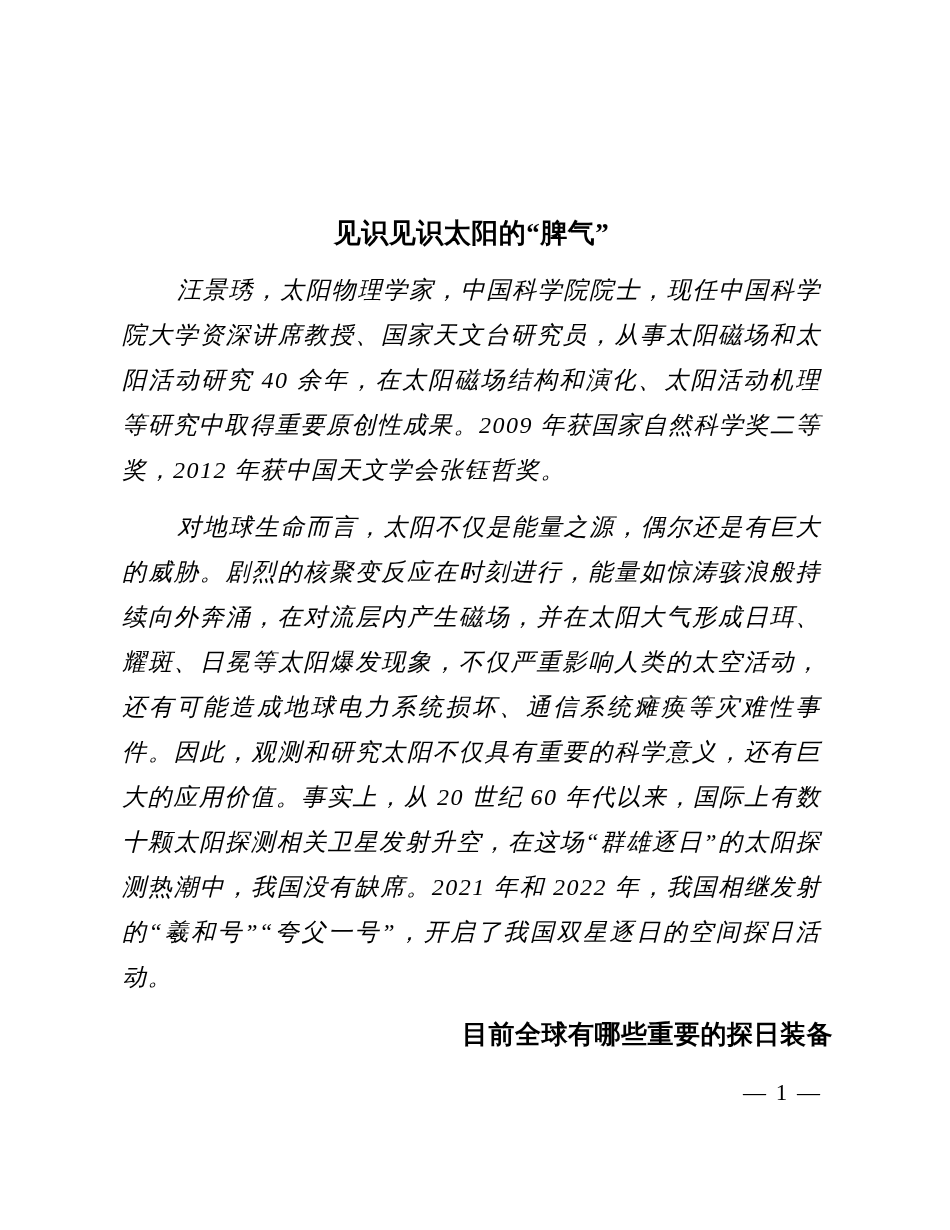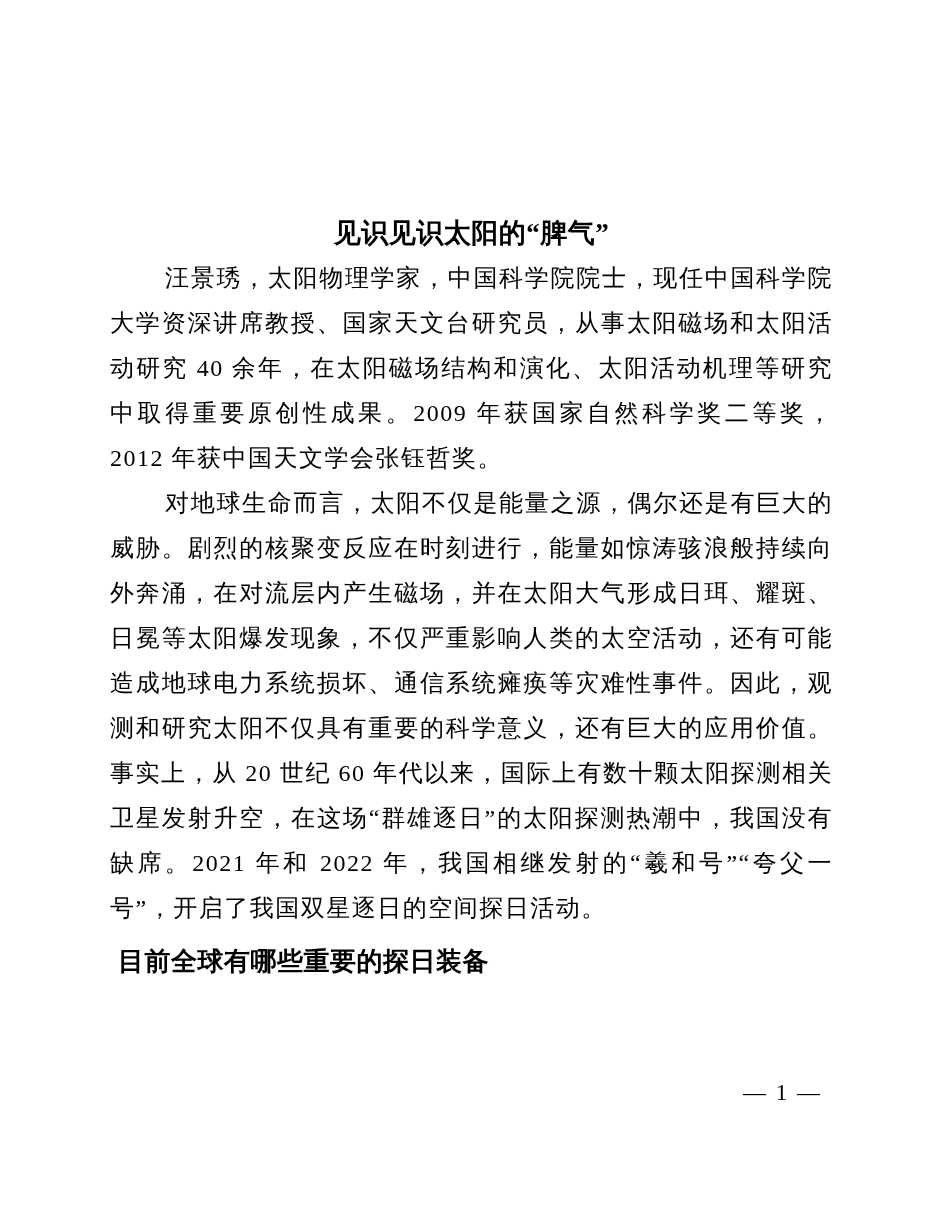"汪景琇，太阳物理学家，中国科学院院士，现任中国科学院大学资深讲席教授、国家天文台" .body-para { font-style: none -> italic; margin: 0 -> 12px }
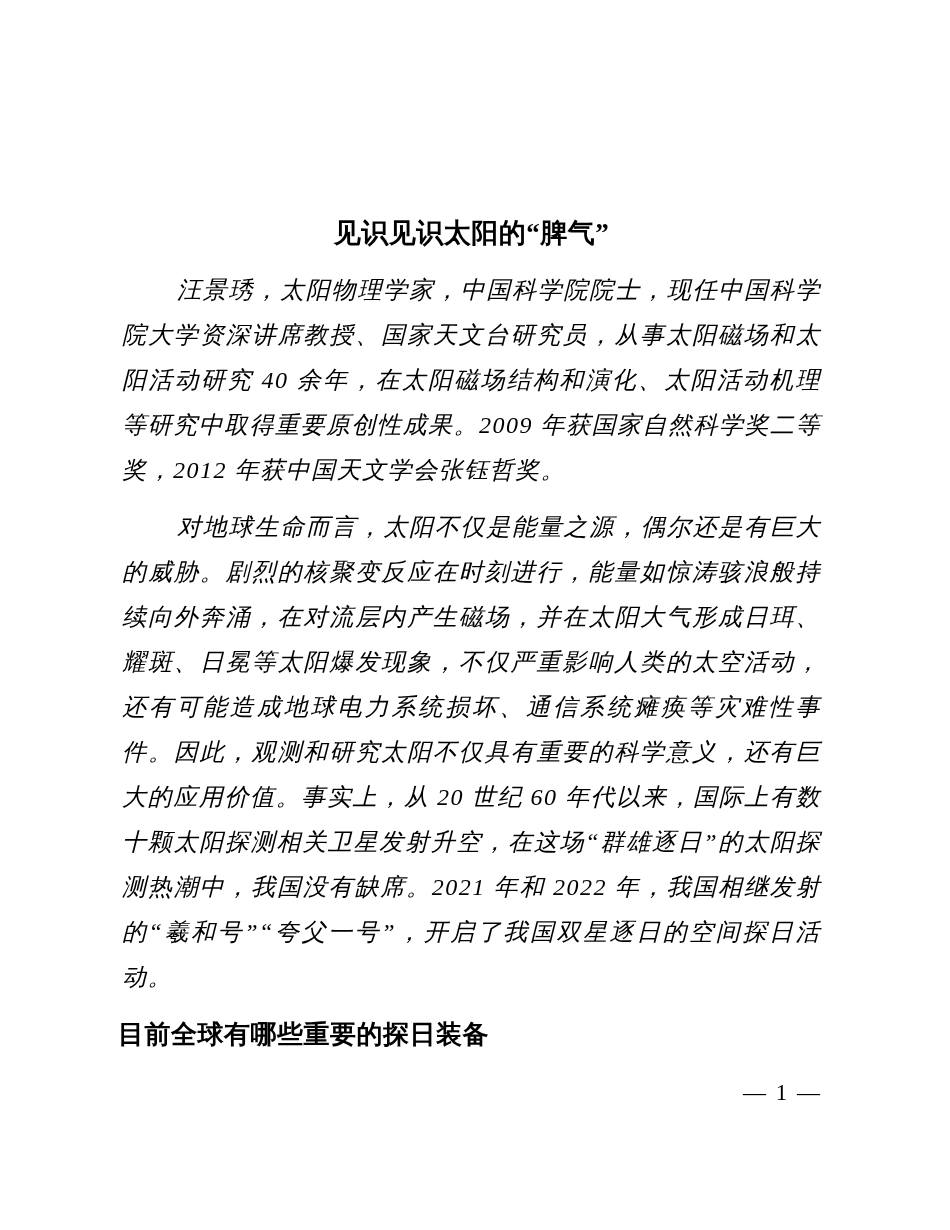"目前全球有哪些重要的探日装备" .section-heading { margin: 8px -> 0; text-align: left -> right }
